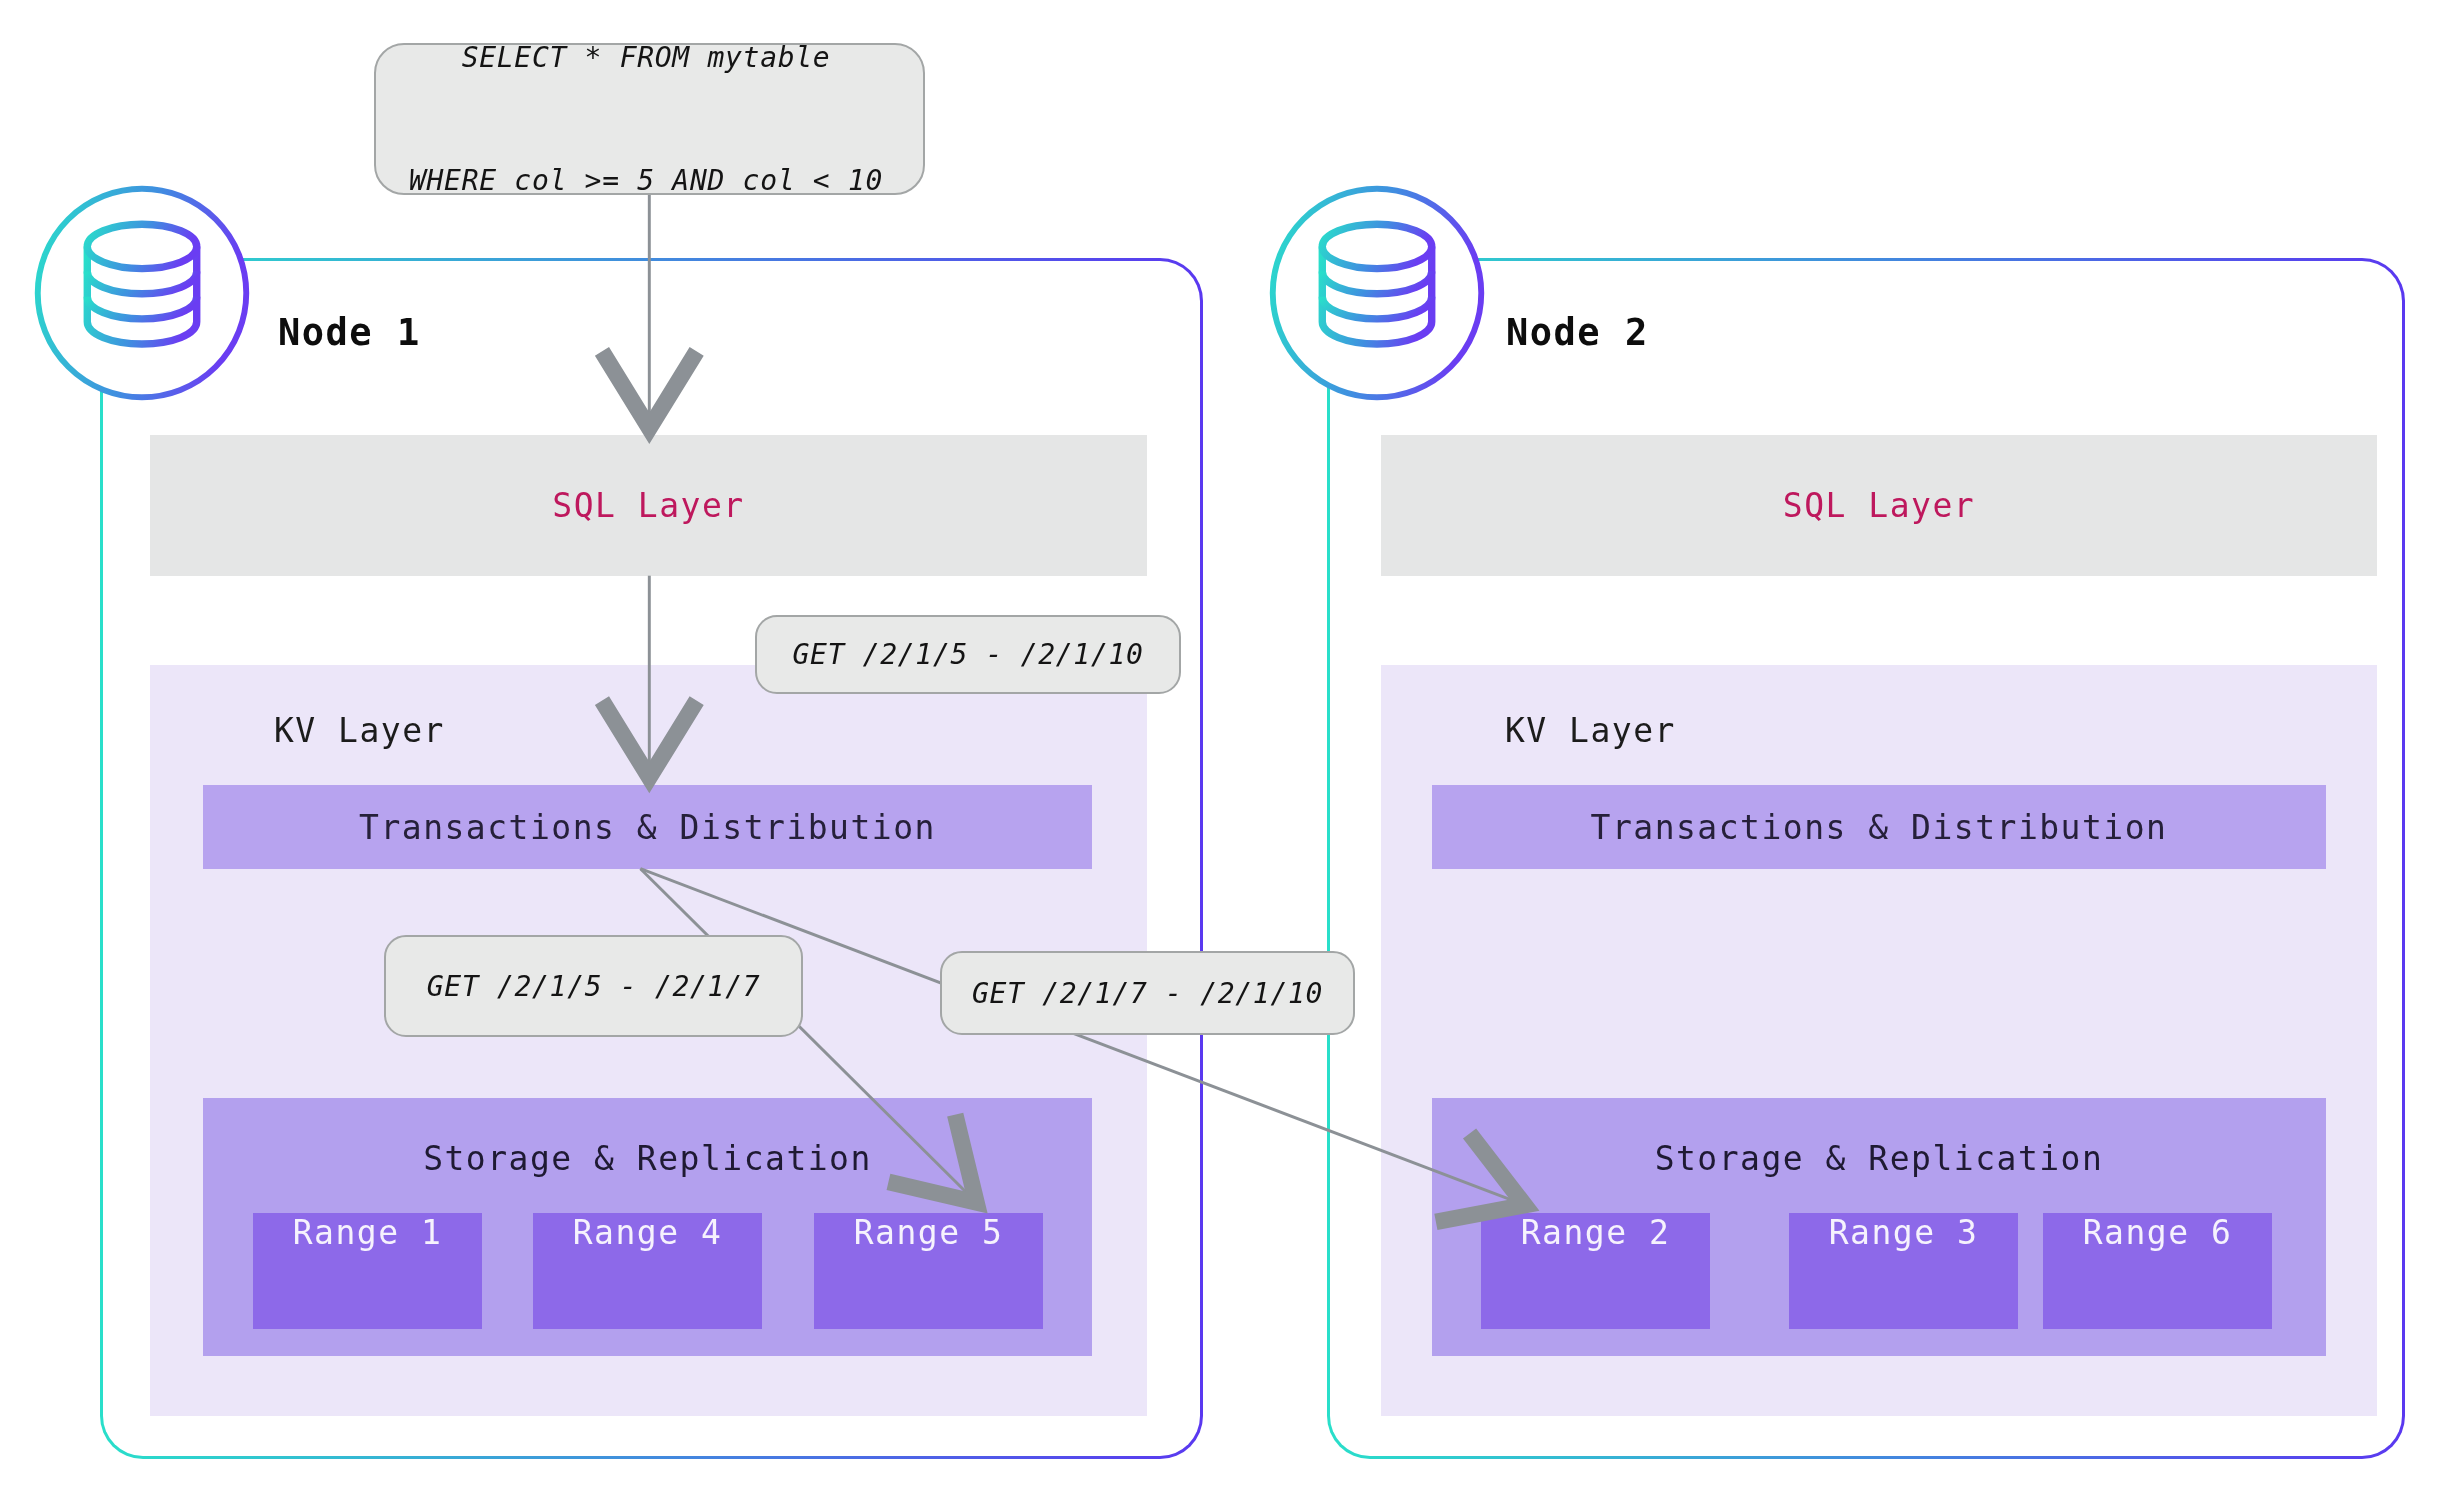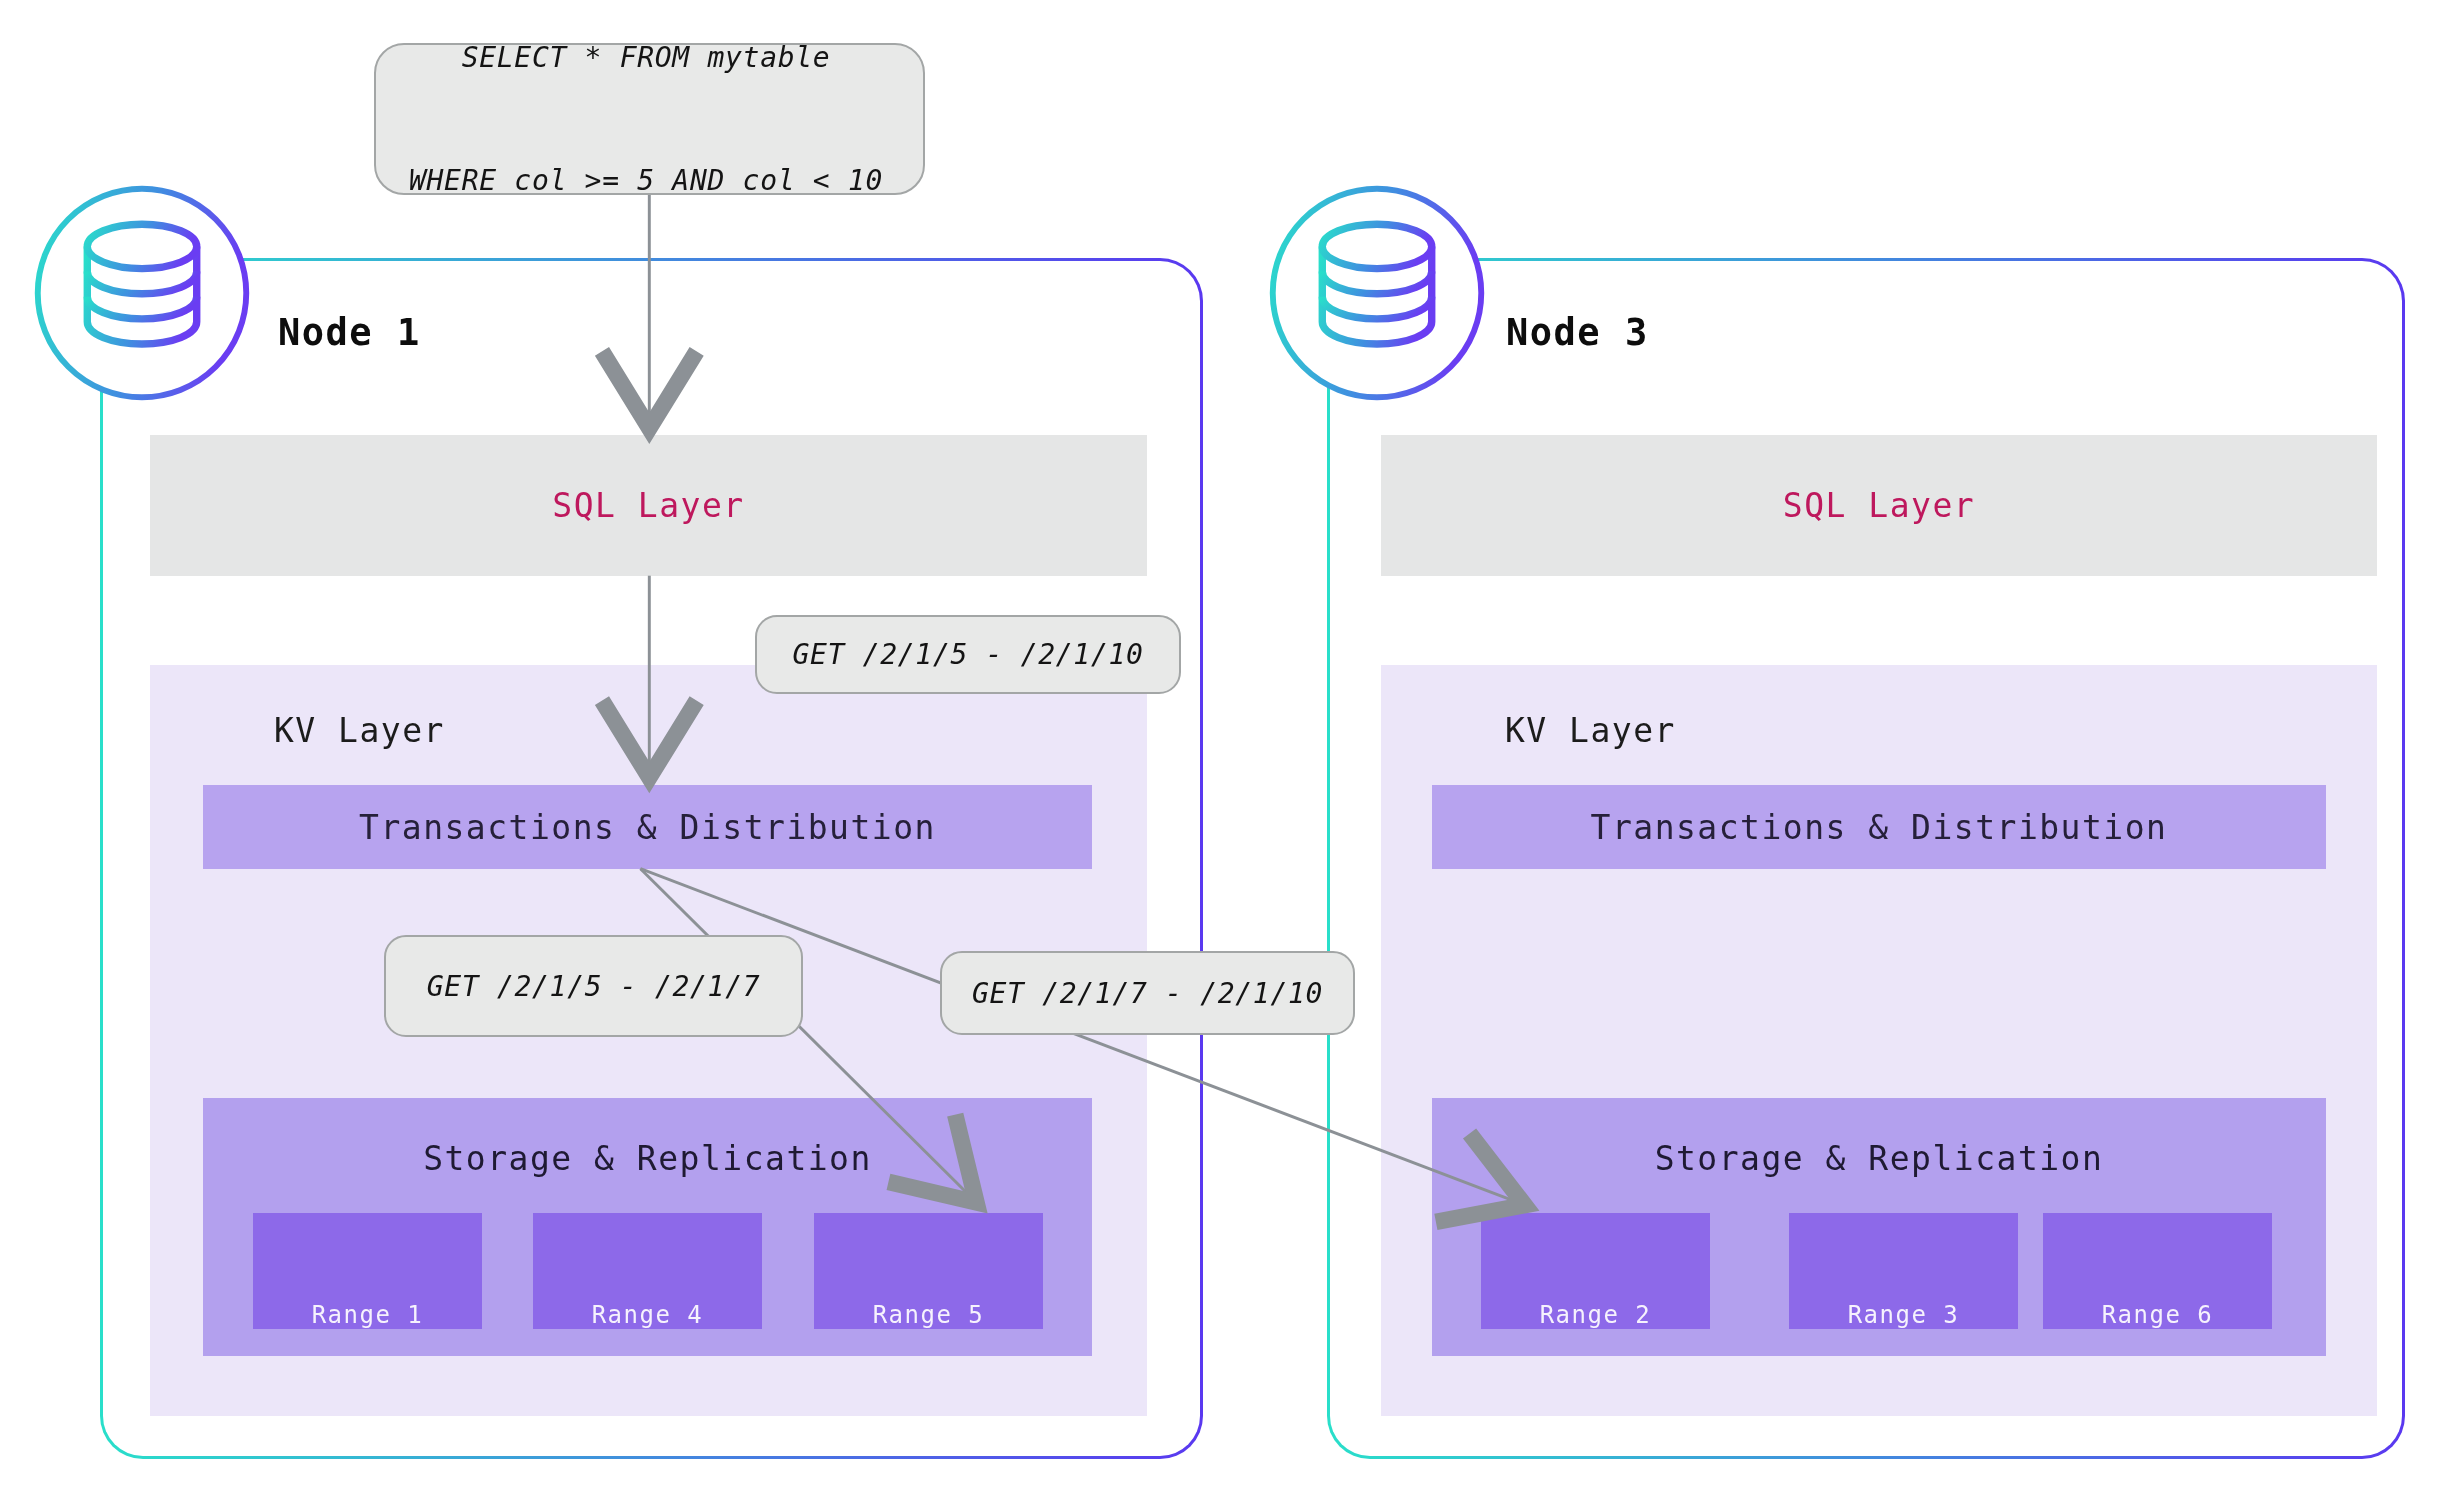"Node 3" div.node-label { text: 3 -> 2 }
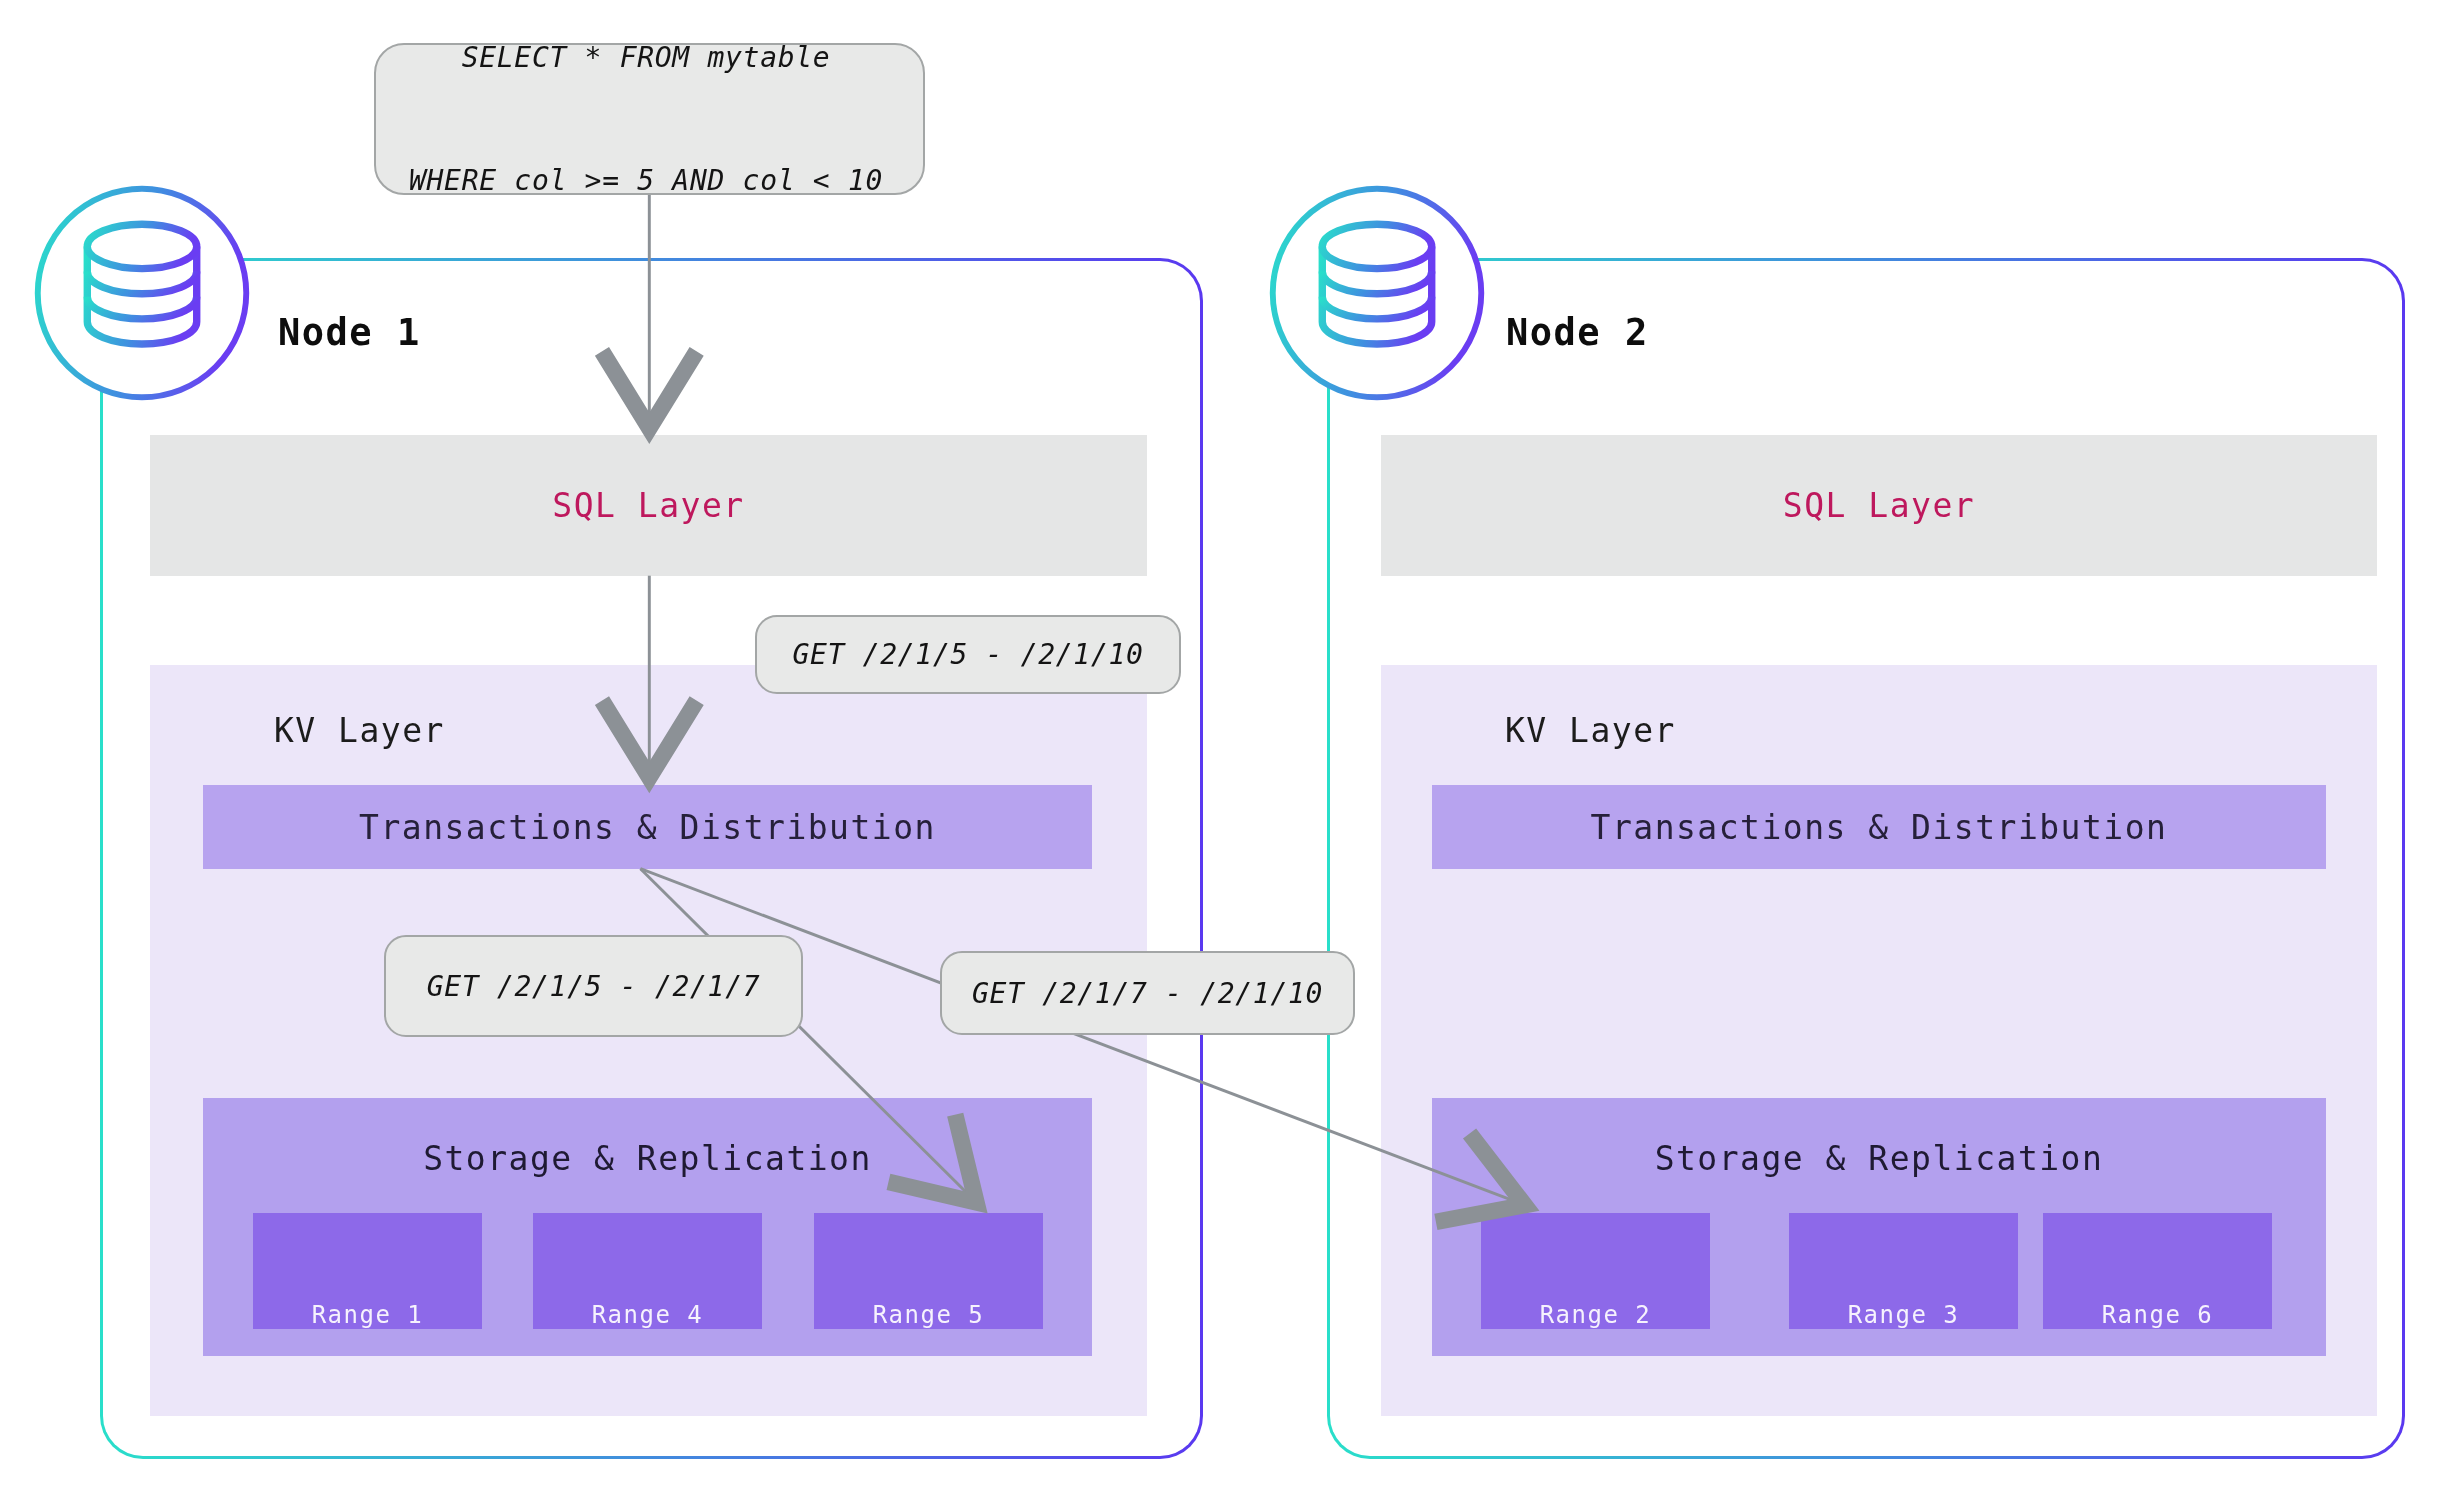"Range 1" .range-box { align-items: flex-end -> flex-start; font-size: 24px -> 33px }
